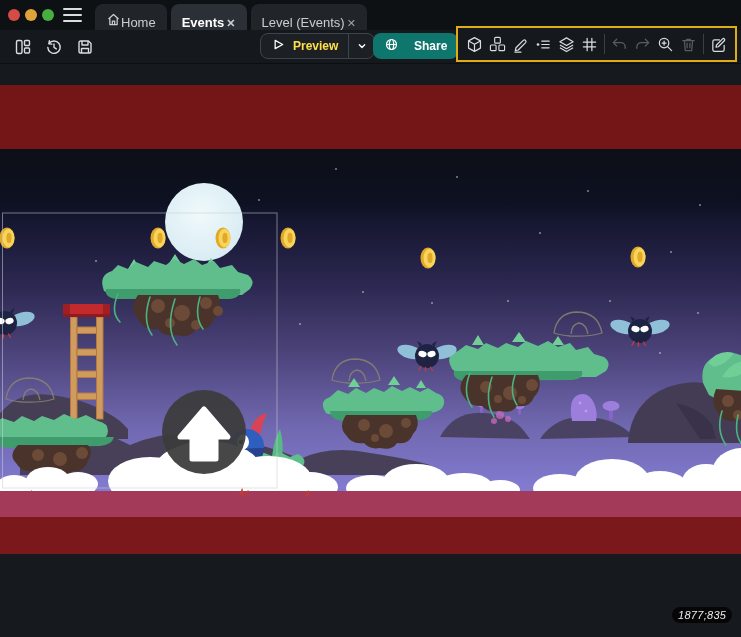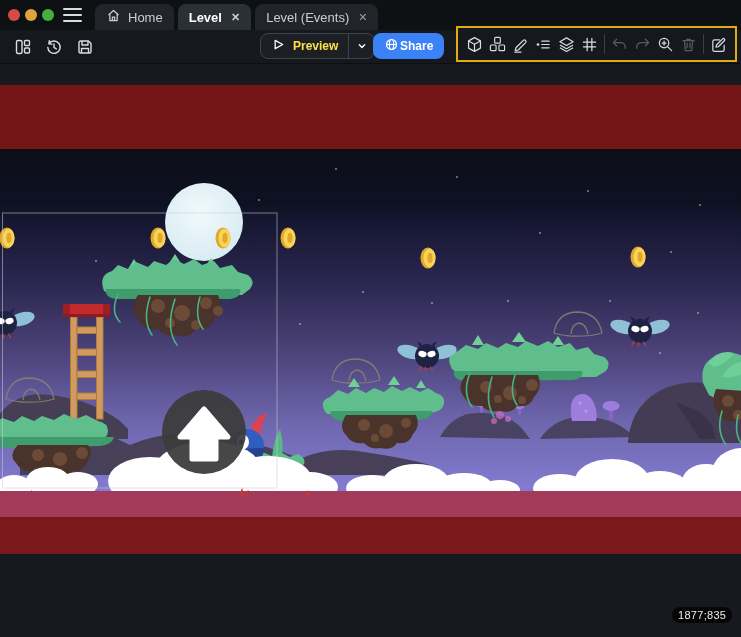"Home" .tab { align-items: center -> flex-end; gap: 7px -> none }
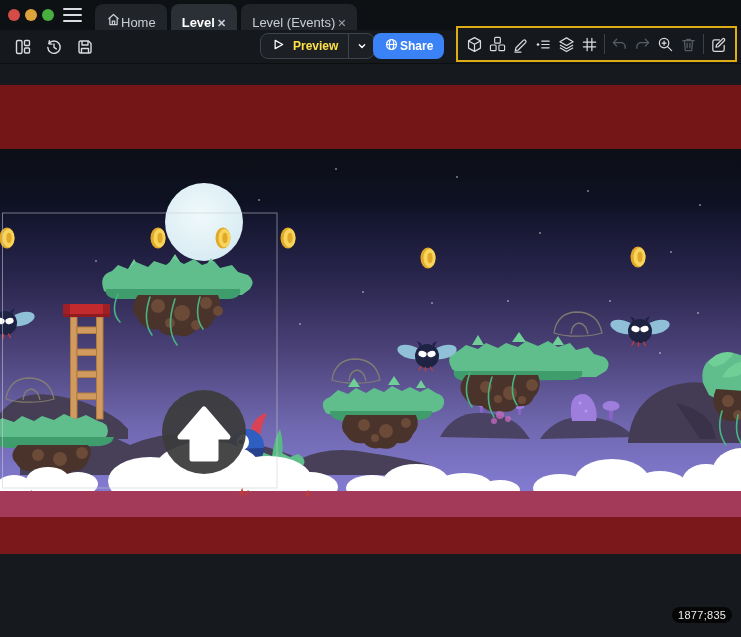"Level" span { text: Level -> Events }
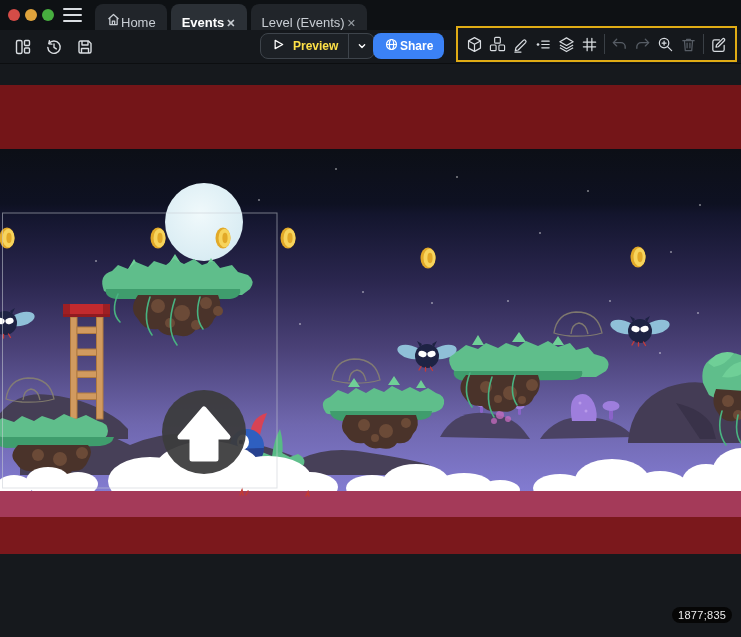"Share" .share-btn { background: #3b82f6 -> #0f766e; gap: 1px -> 15px }
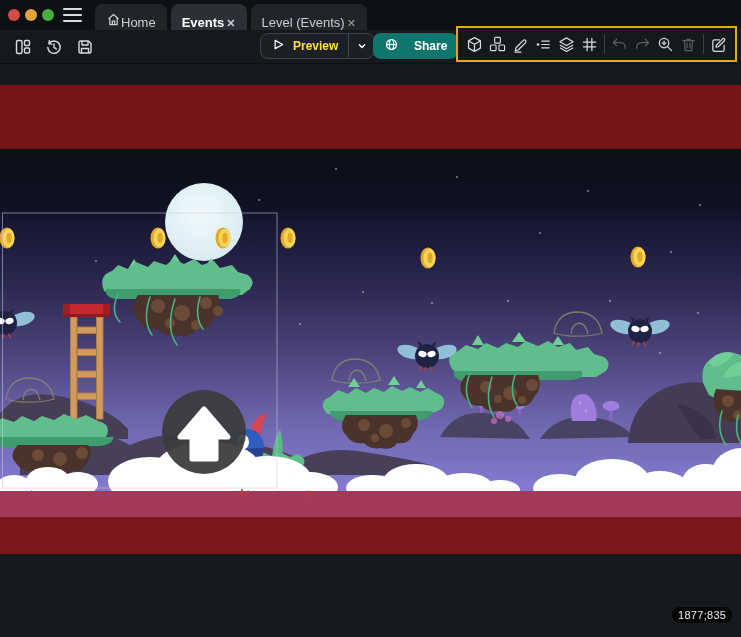"1877;835" .coord-badge { font-style: none -> italic }
